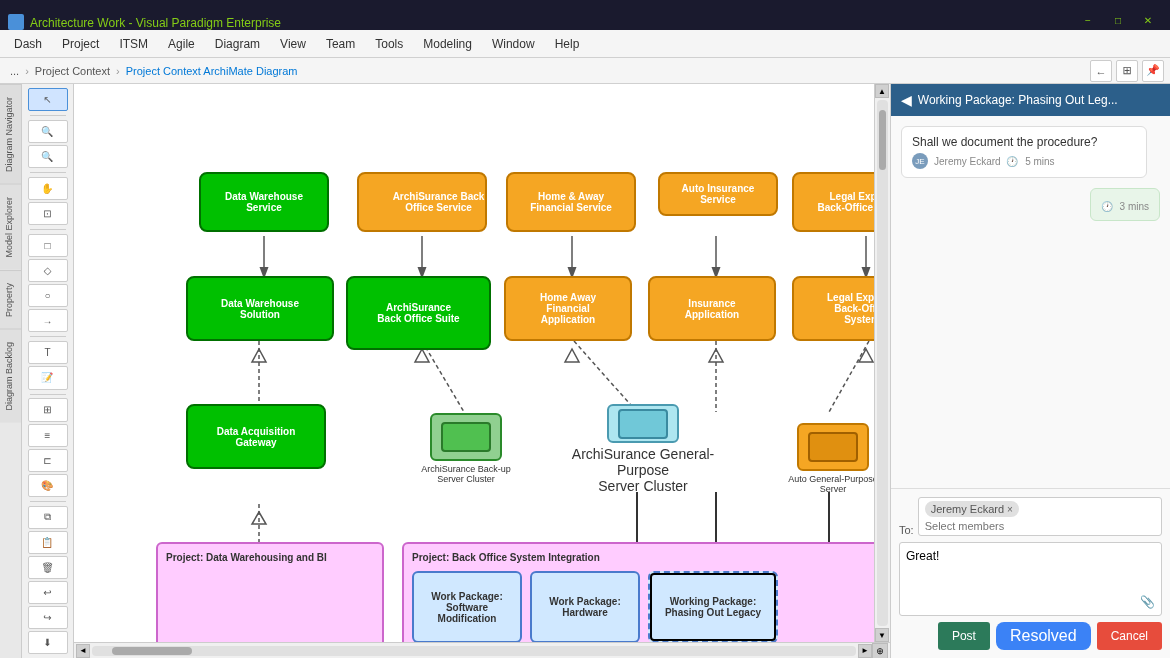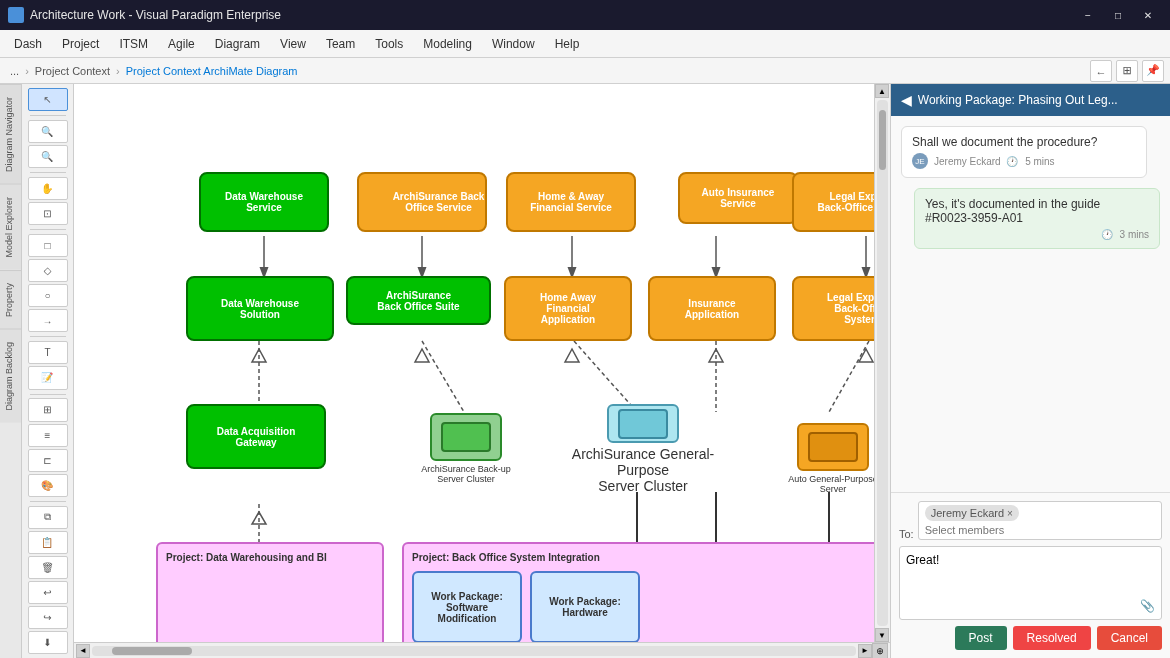"Architecture Work - Visual Paradigm" #titlebar { align-items: center -> flex-end; color: #e5e5e5 -> #84cc16 }
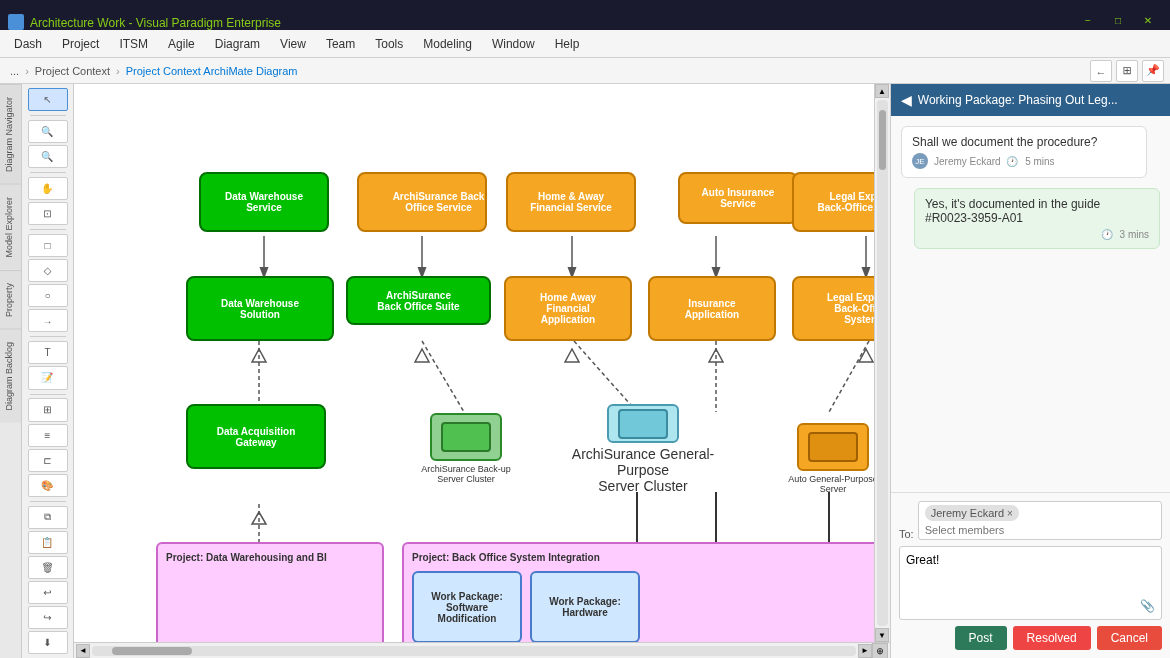"Auto Insurance" div.diag-node { height: 52px -> 44px; left: 604px -> 584px }
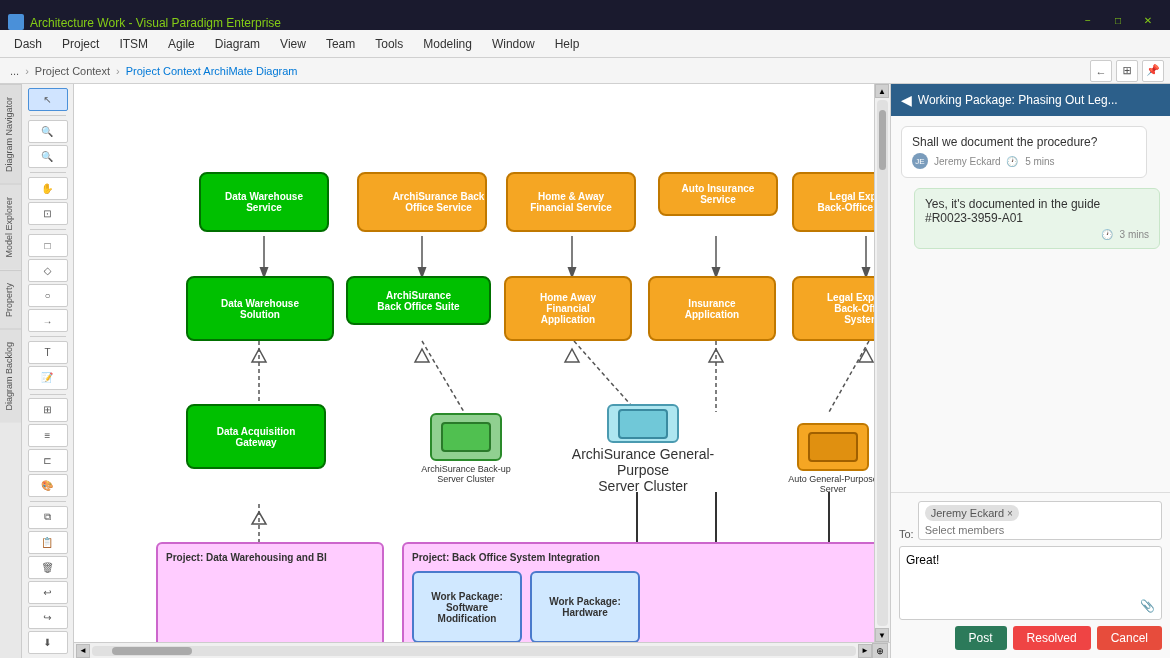"Yes, it's documented in the" span { html: <span>Yes, it's documented in the guide #R0023-3959-A01</span> -> none }
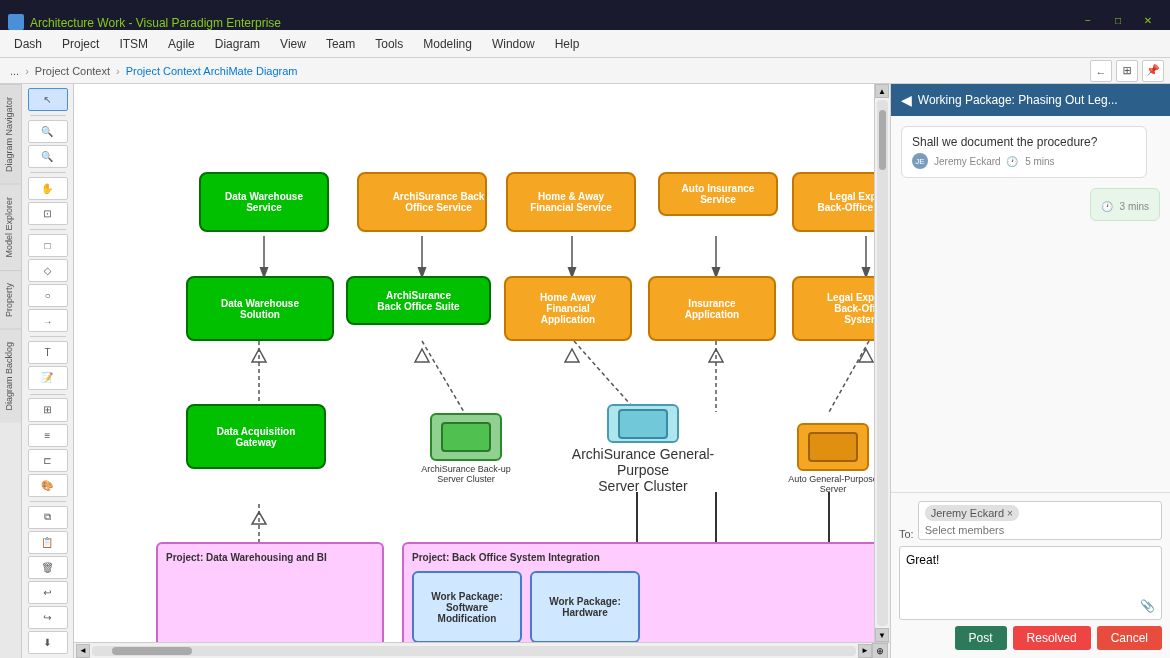"ArchiSurance" div.diag-node { height: 49px -> 74px }
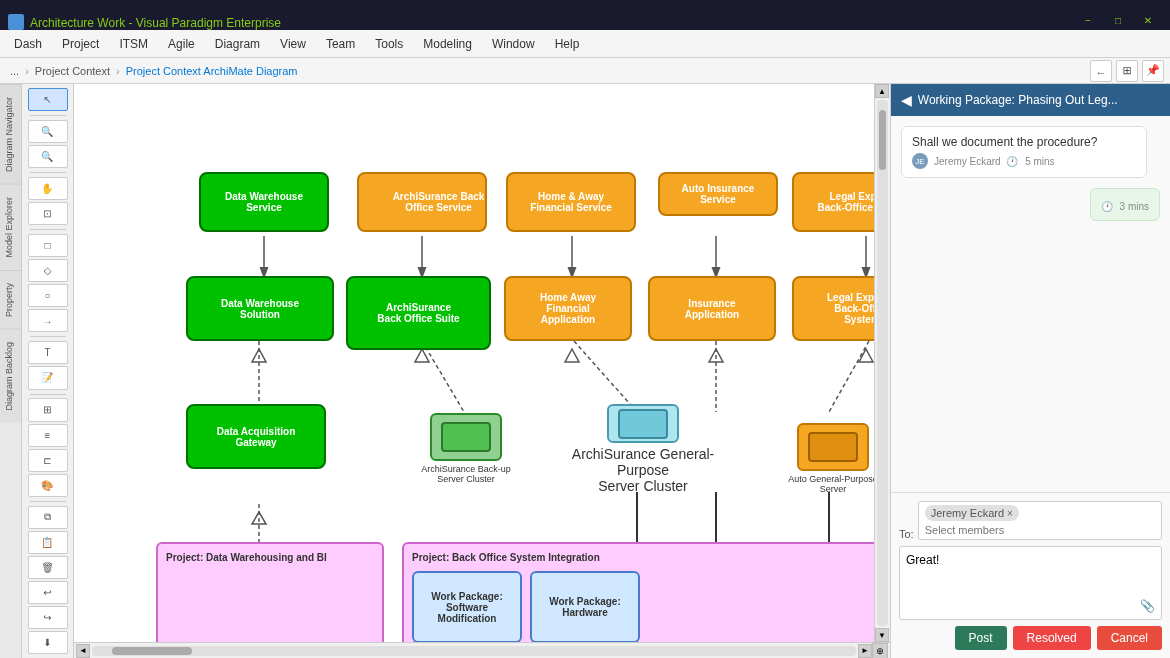"Working Package:" div { html: none -> <div> Working Package:<br>Phasing Out Legacy </div> }
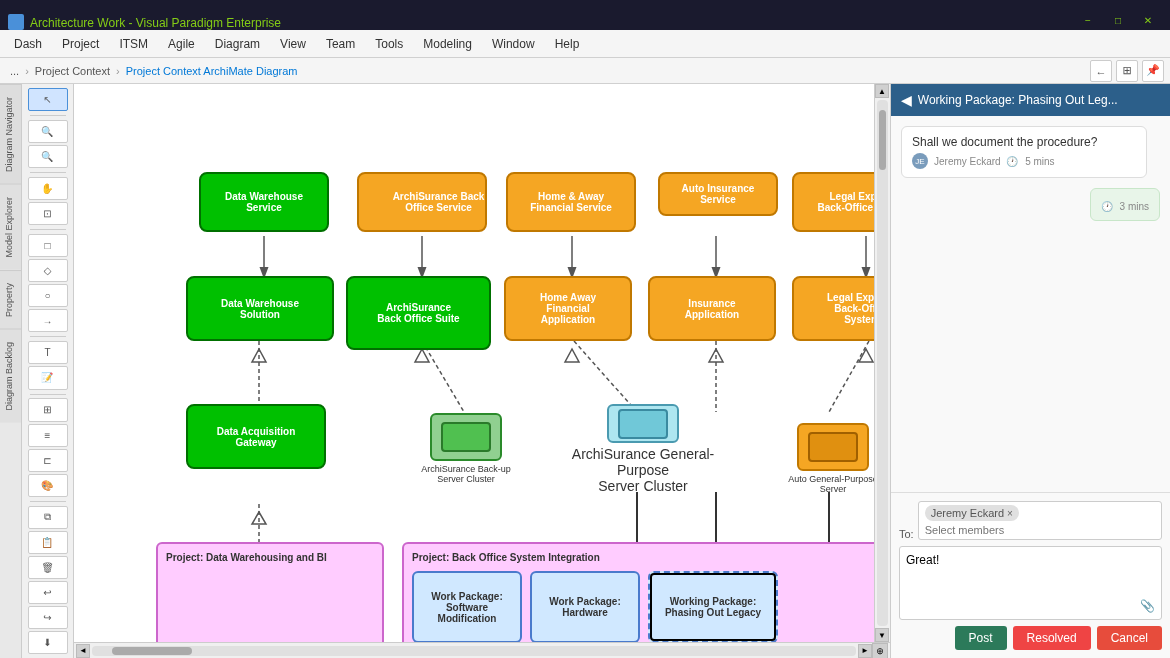"Resolved" .btn-resolved { background: #ef4444 -> #3b82f6; border-radius: 3px -> 8px; font-size: 12px -> 16px }
